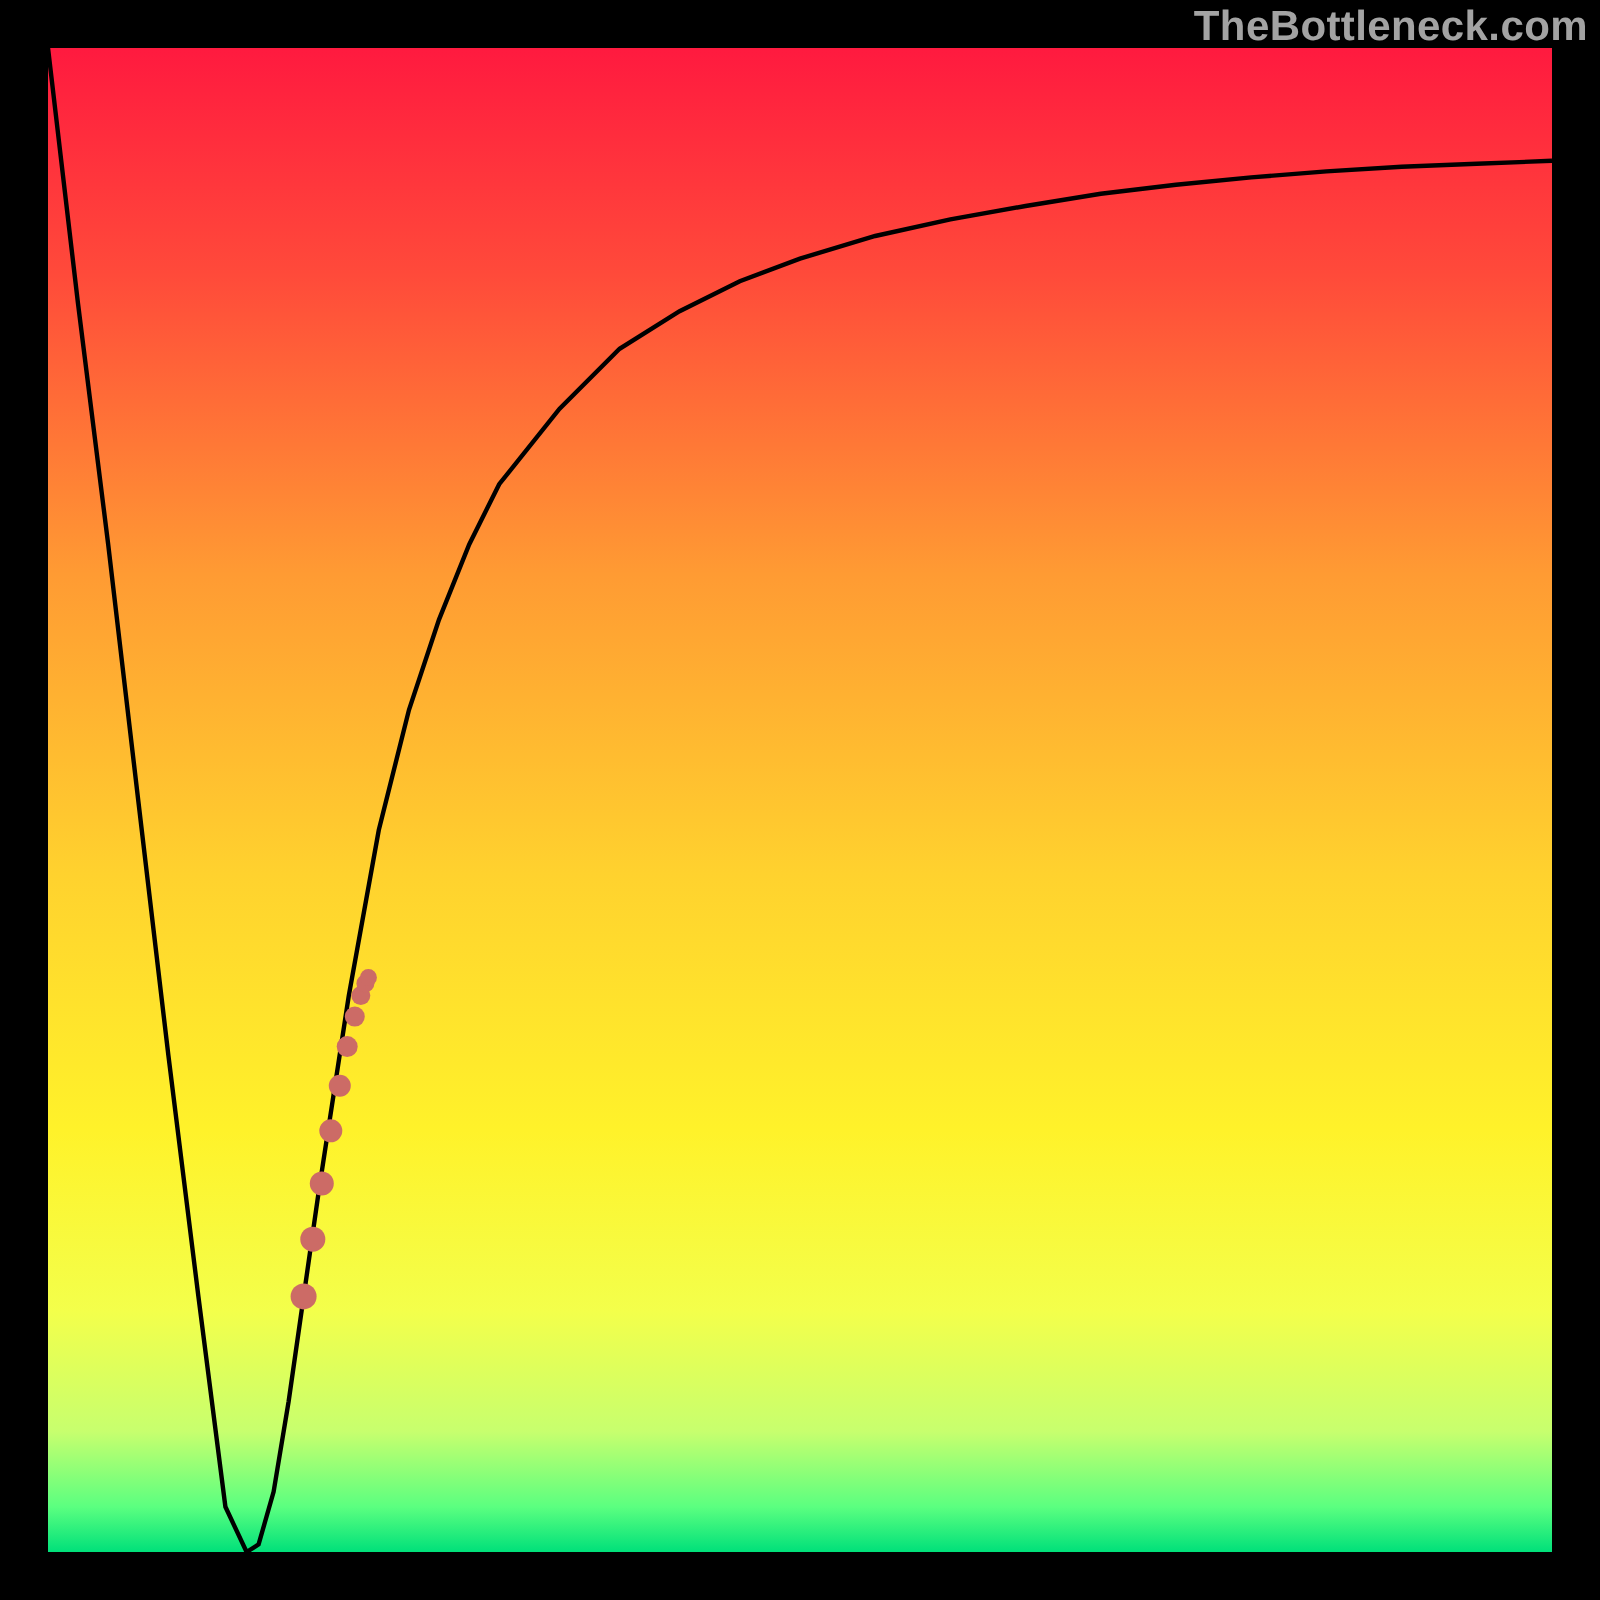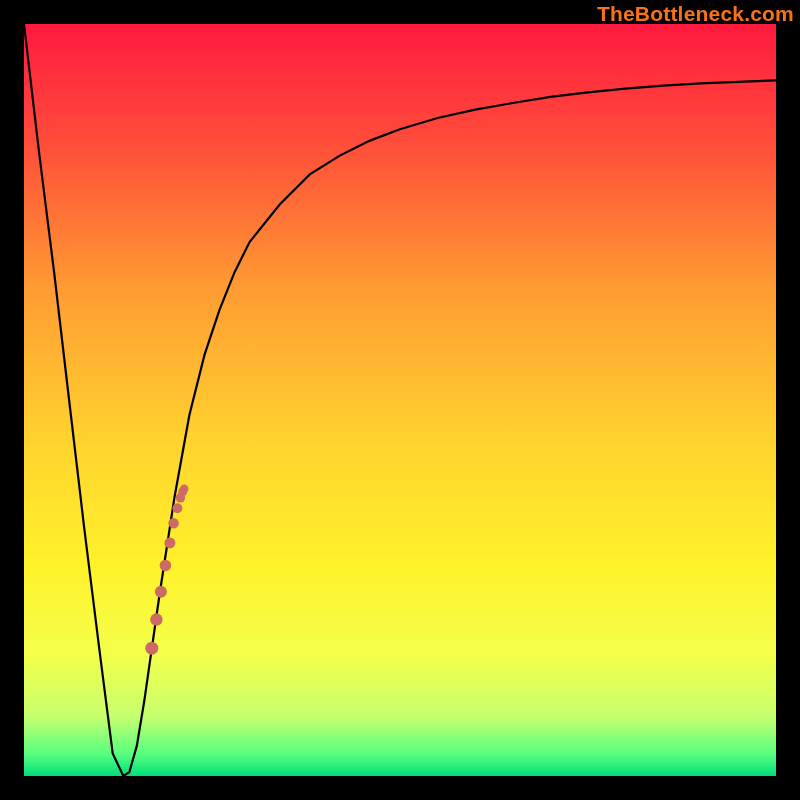"TheBottleneck.com" .watermark { color: #f97316 -> #a3a3a3 }
